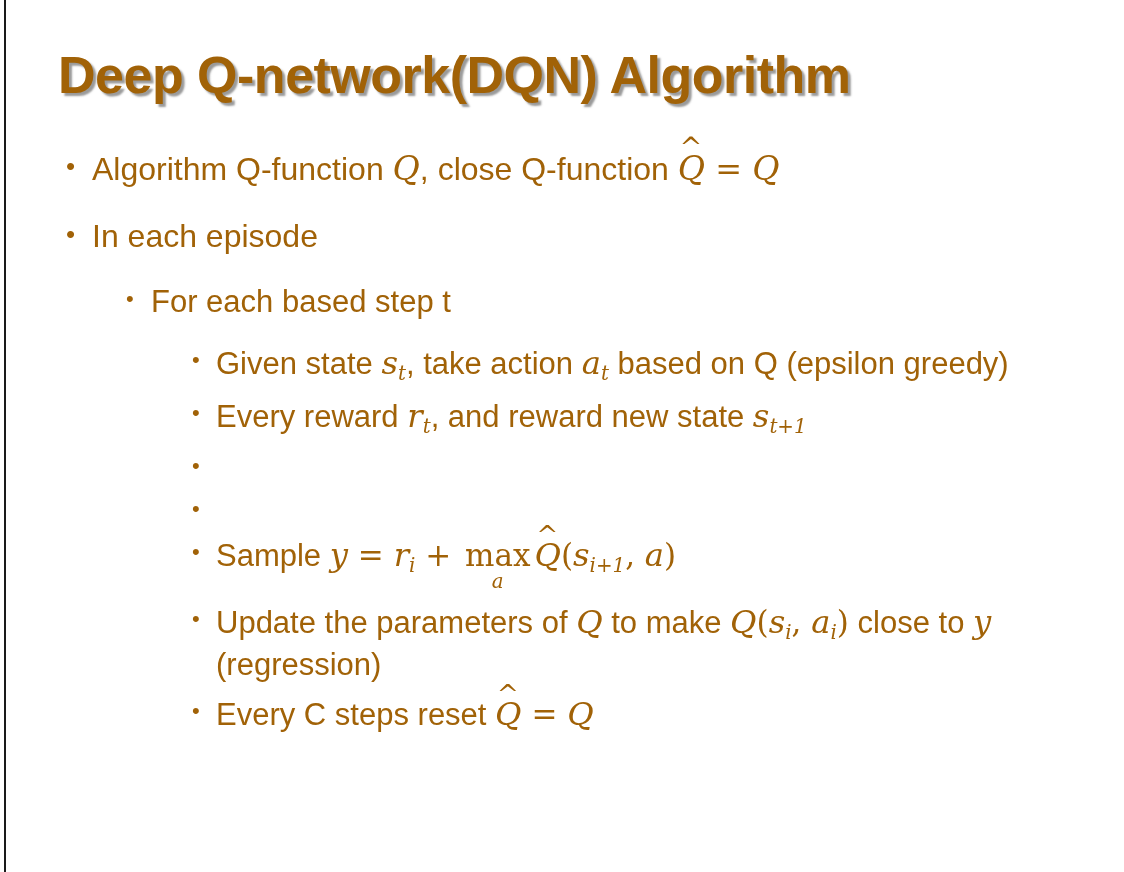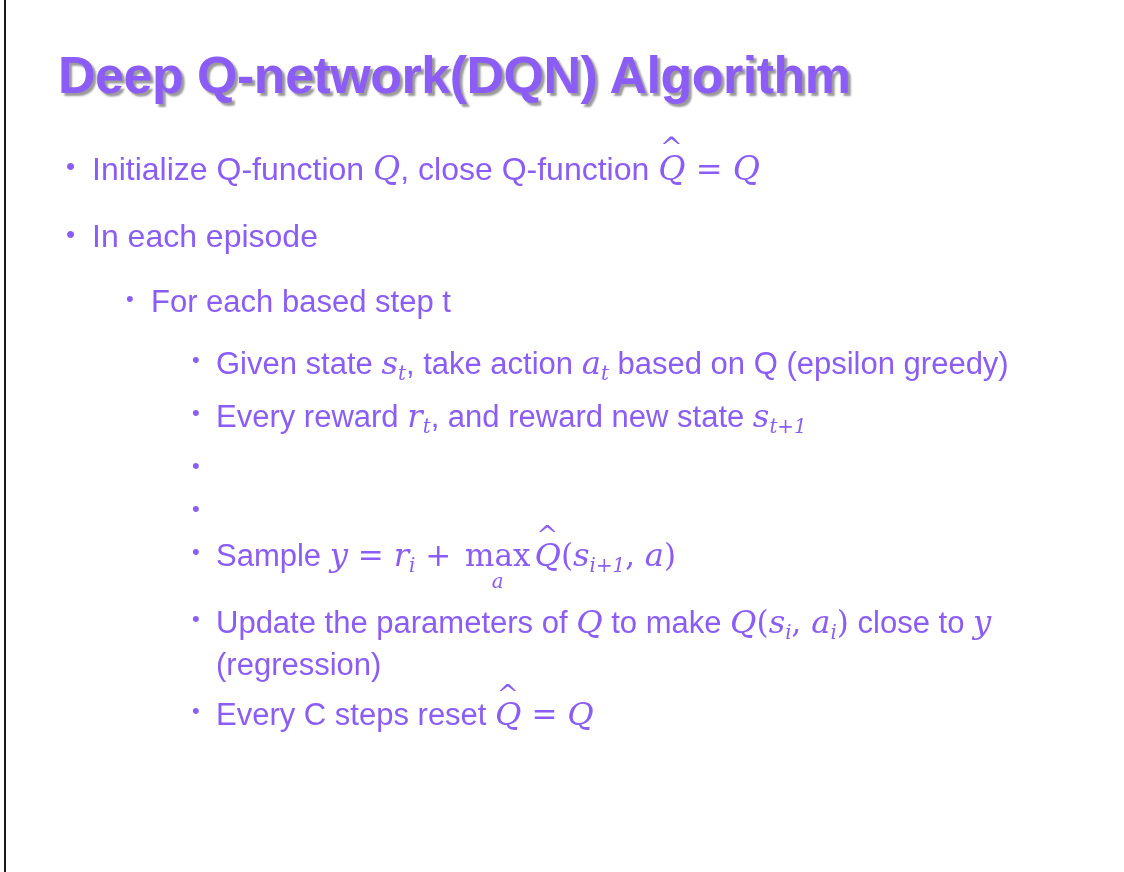"Deep Q-network(DQN) Algorithm" .slide { color: #8b5cf6 -> #a16207 }
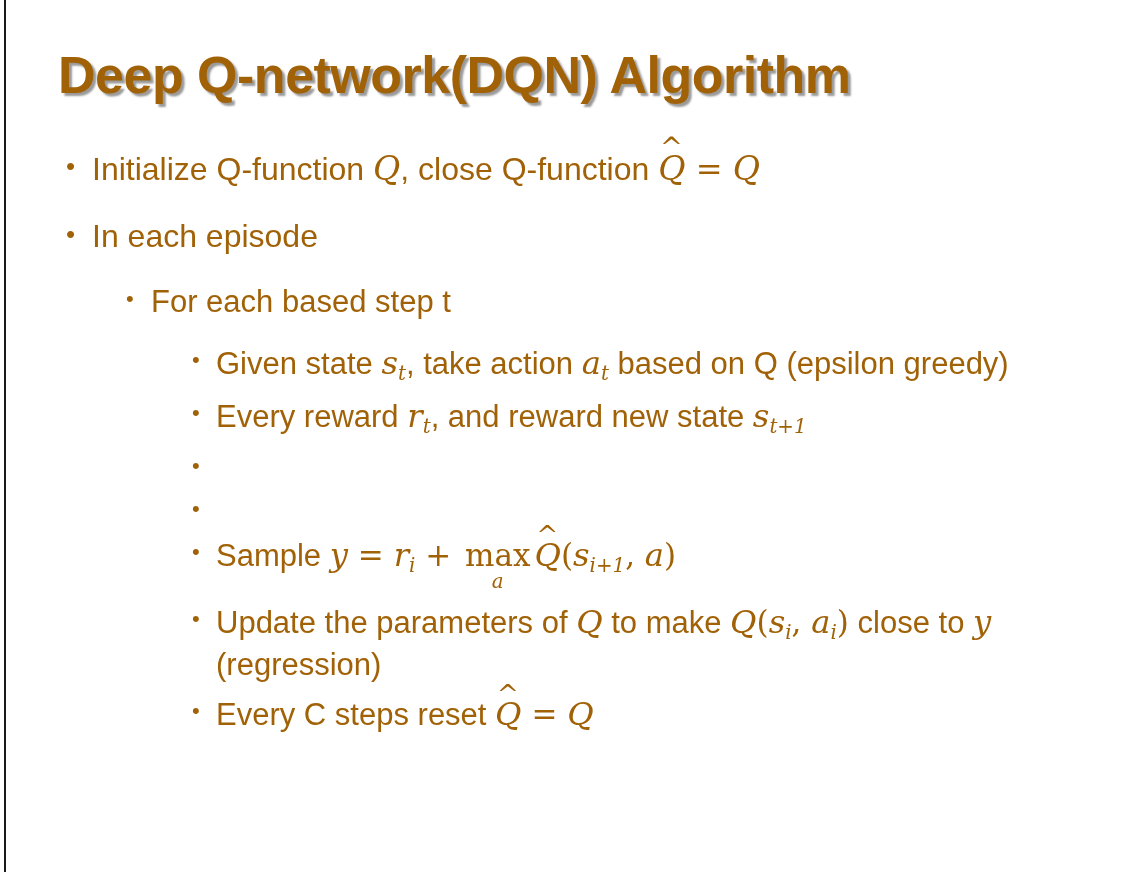"Initialize Q-function" span { text: Initialize -> Algorithm }
